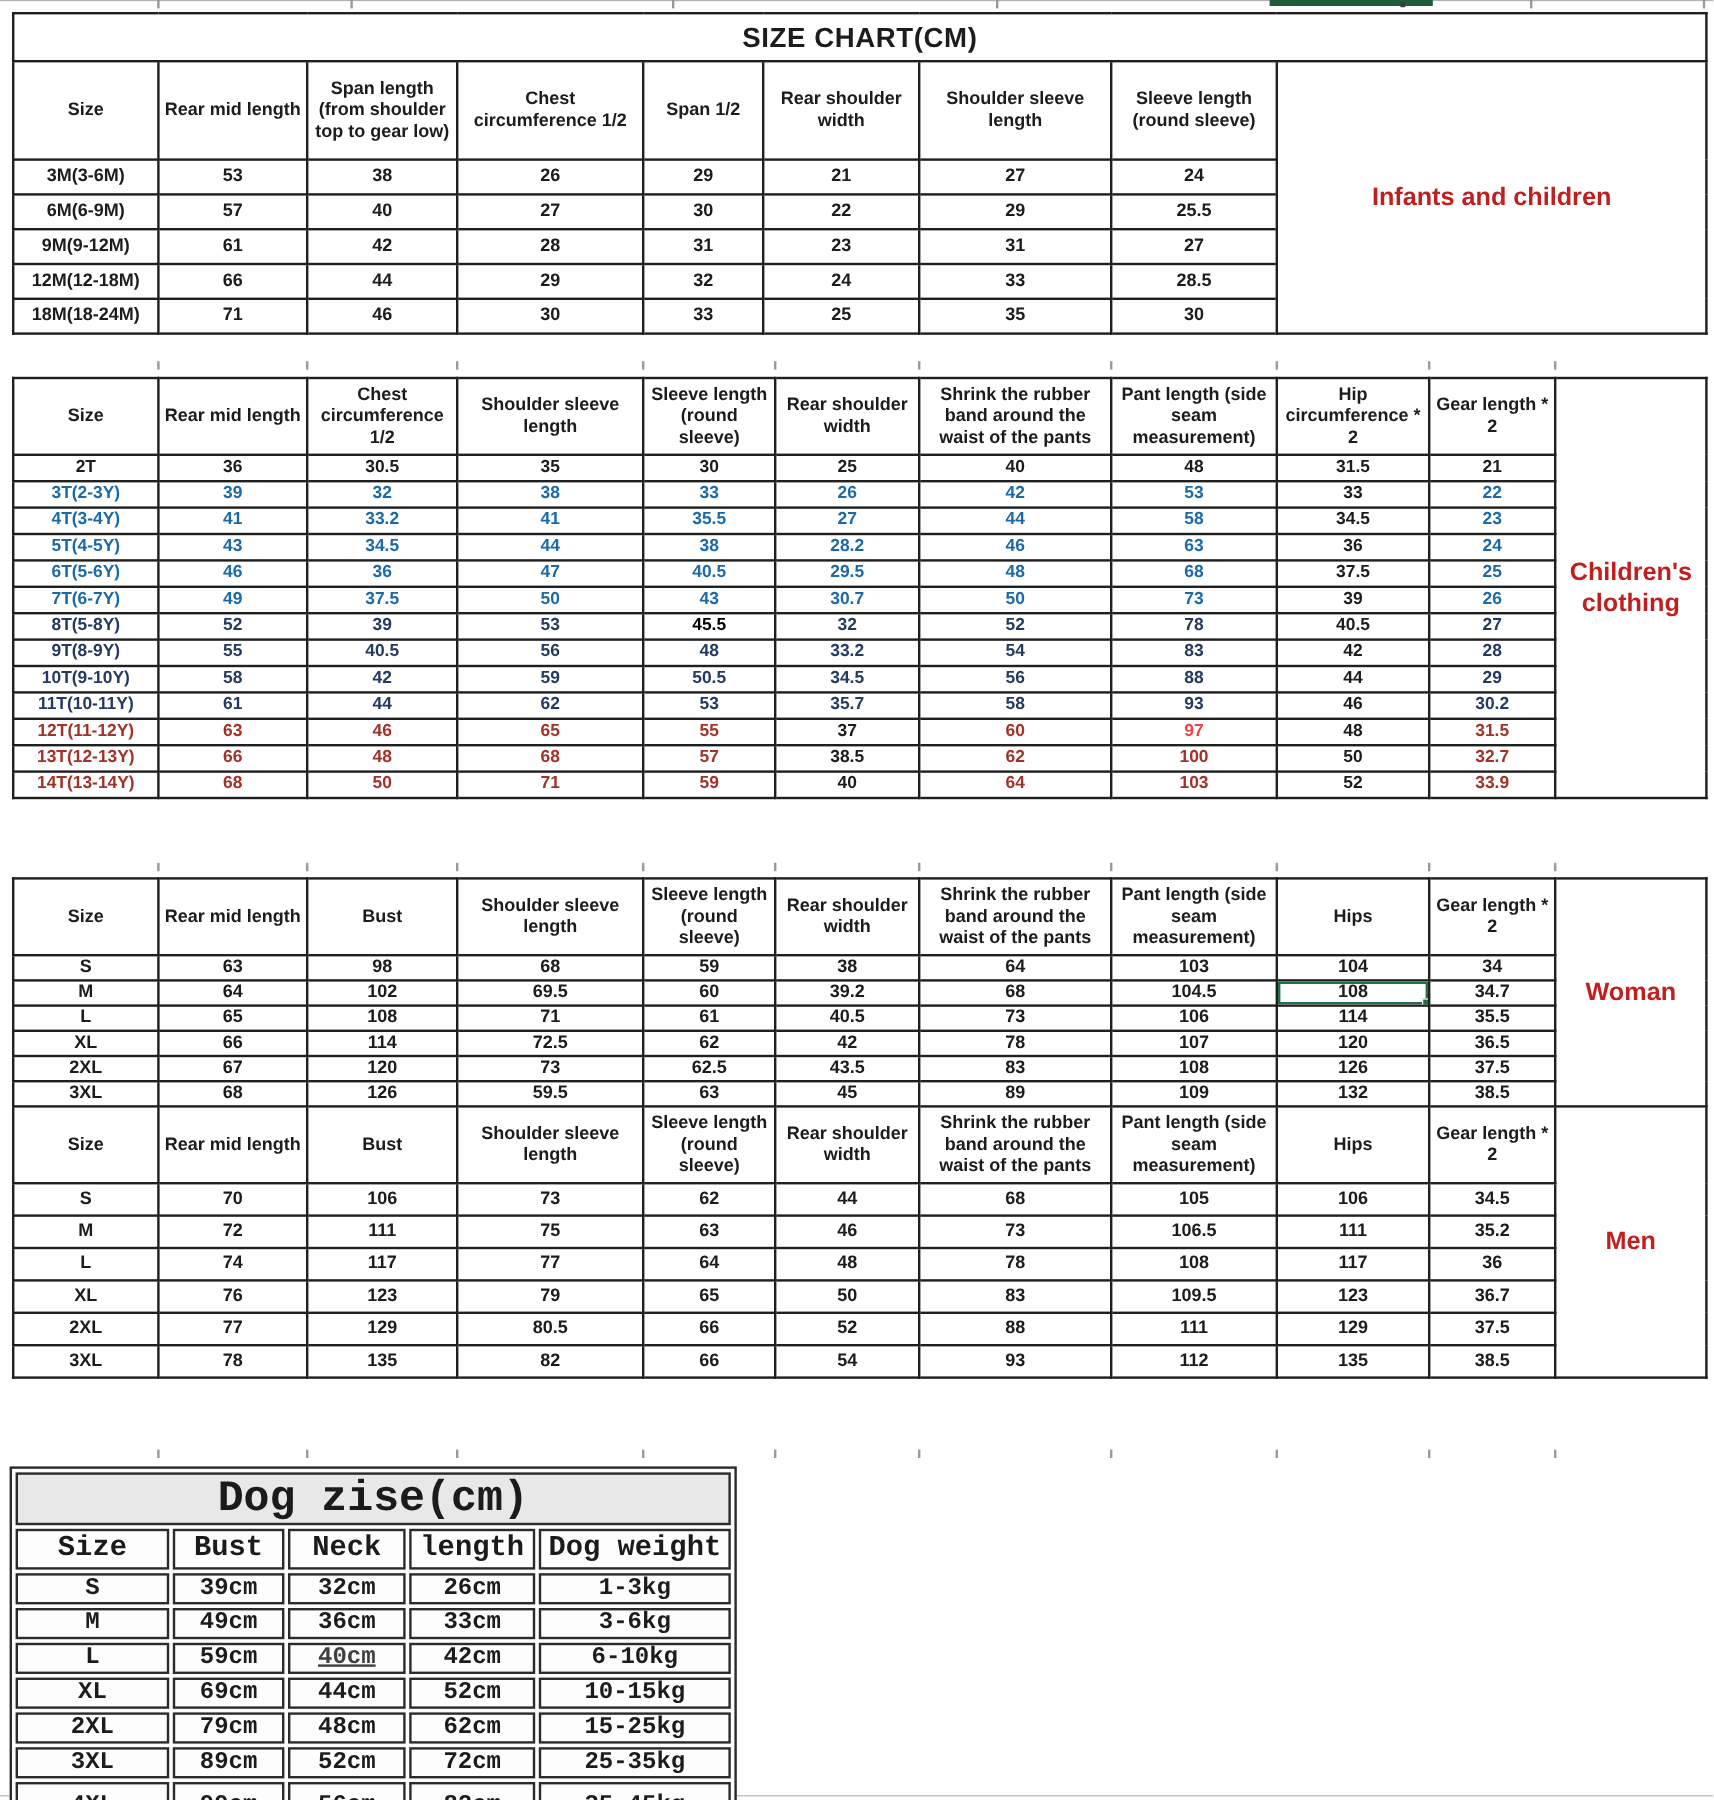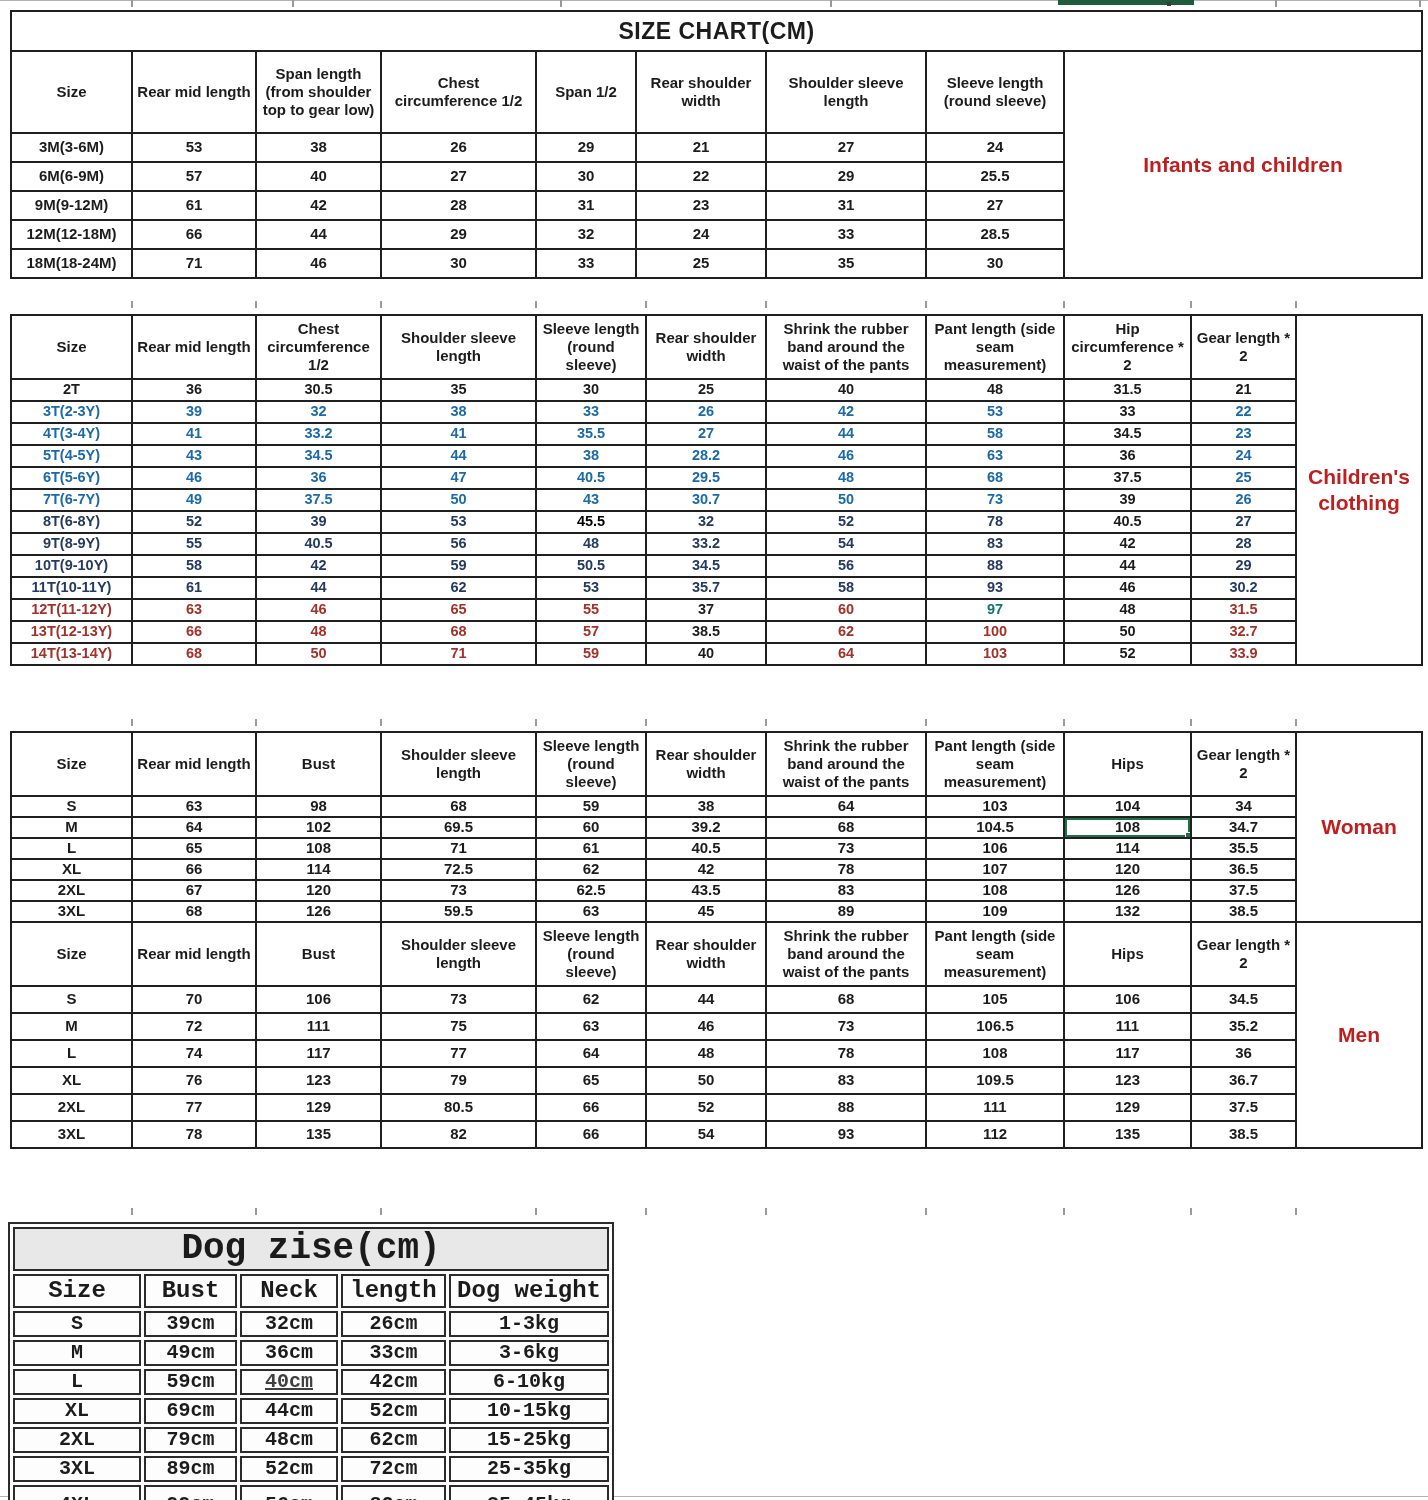"8T(6-8Y)" td { text: 6-8Y -> 5-8Y }
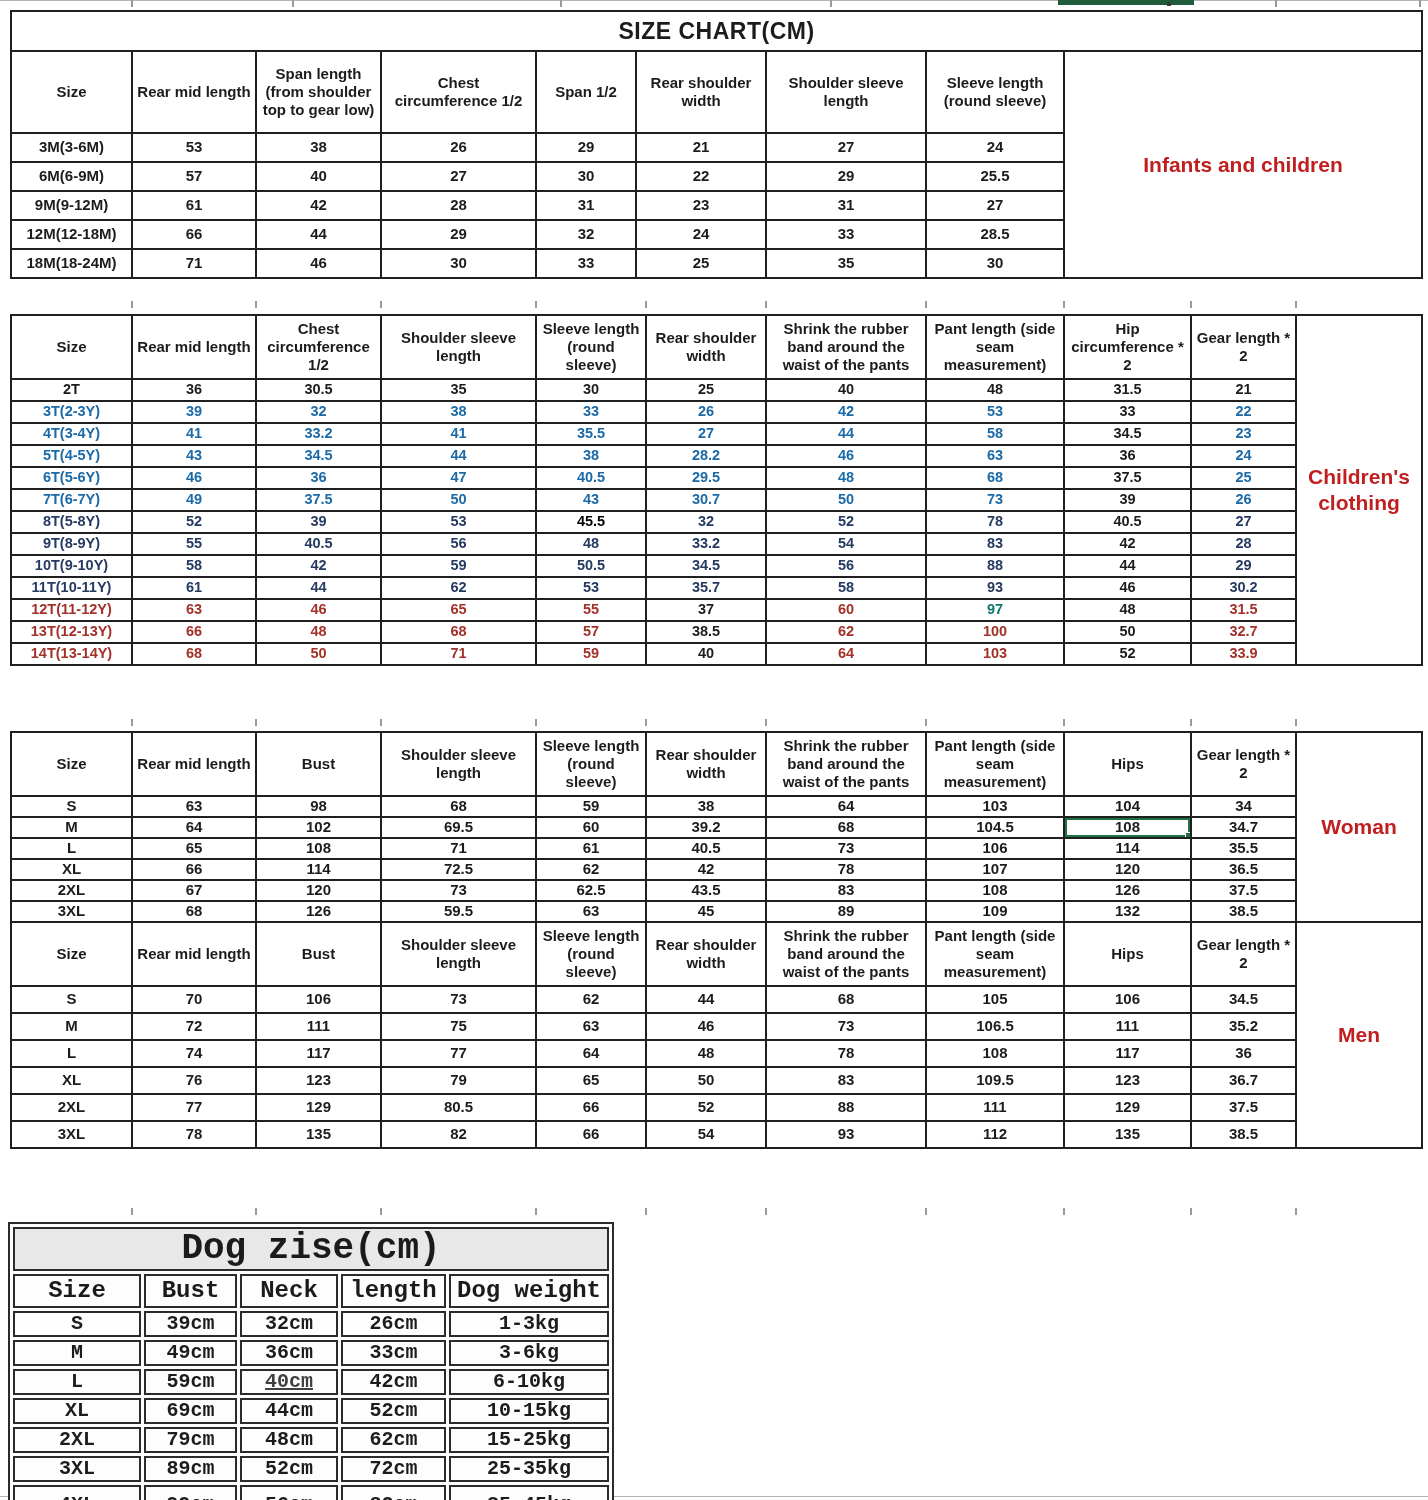"97" td { color: #0f766e -> #ef4444 }
